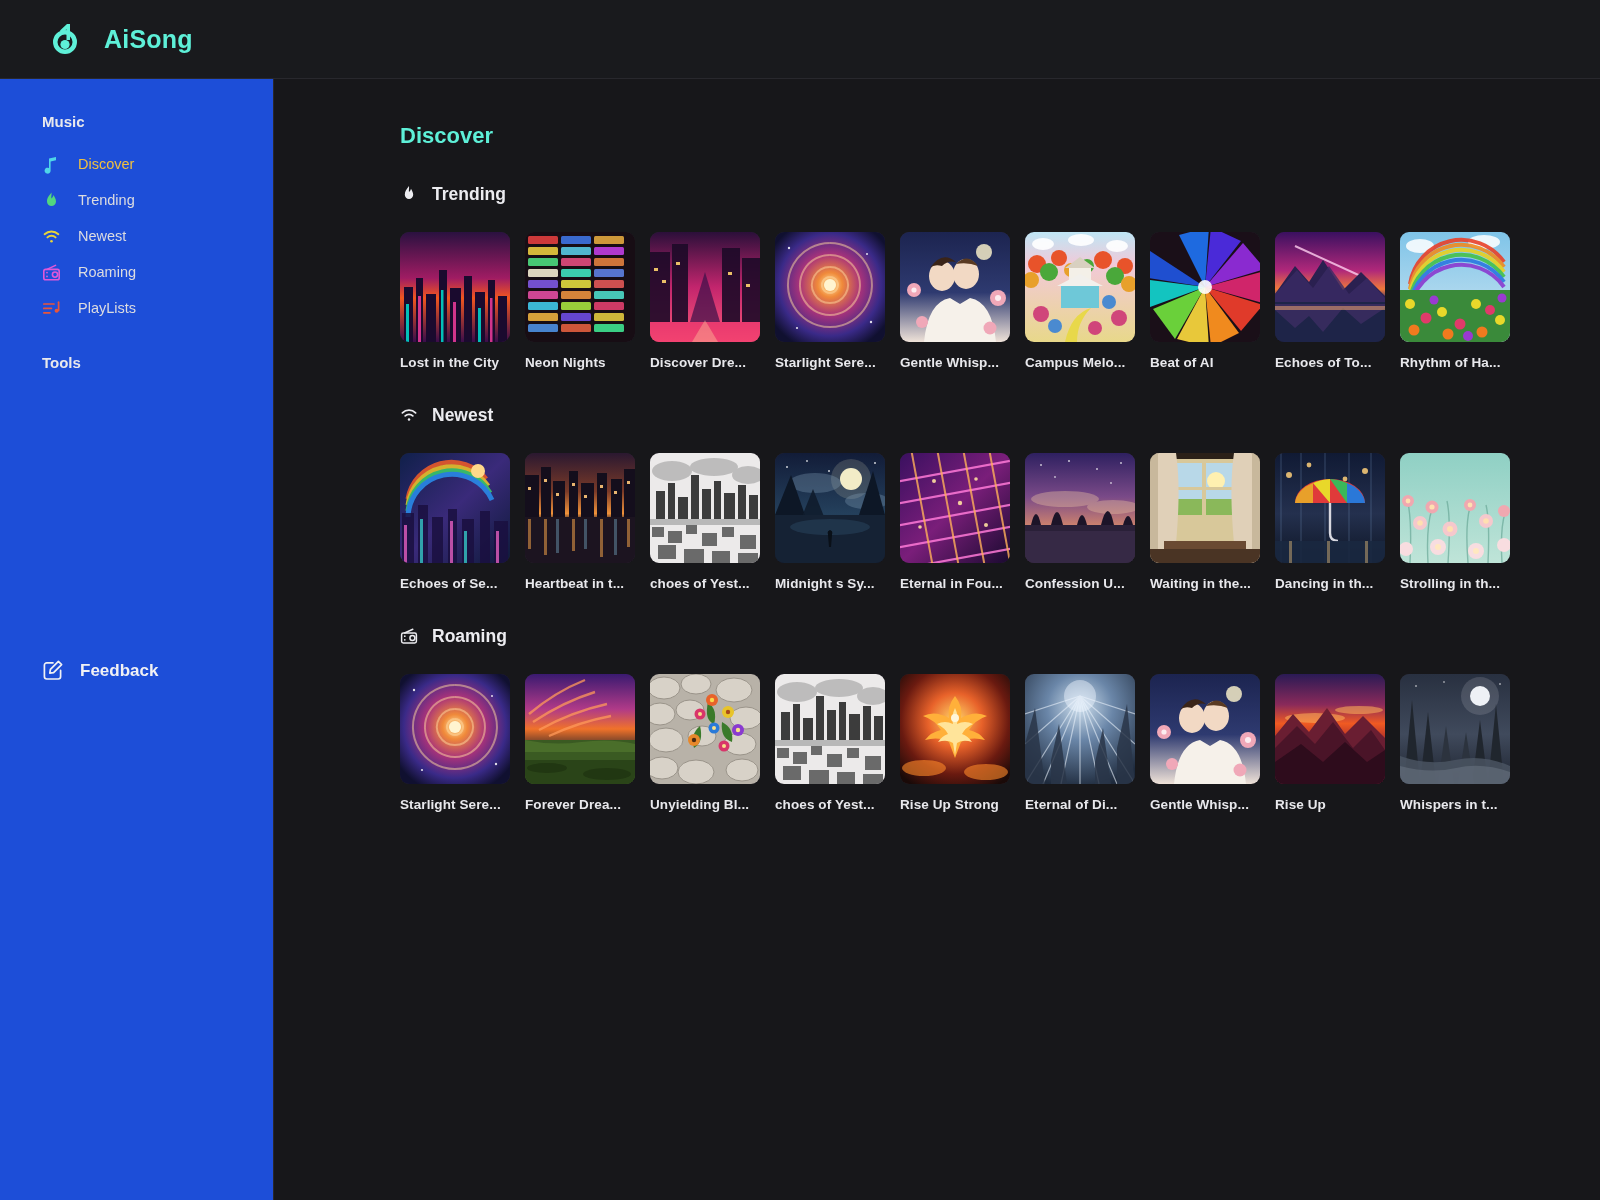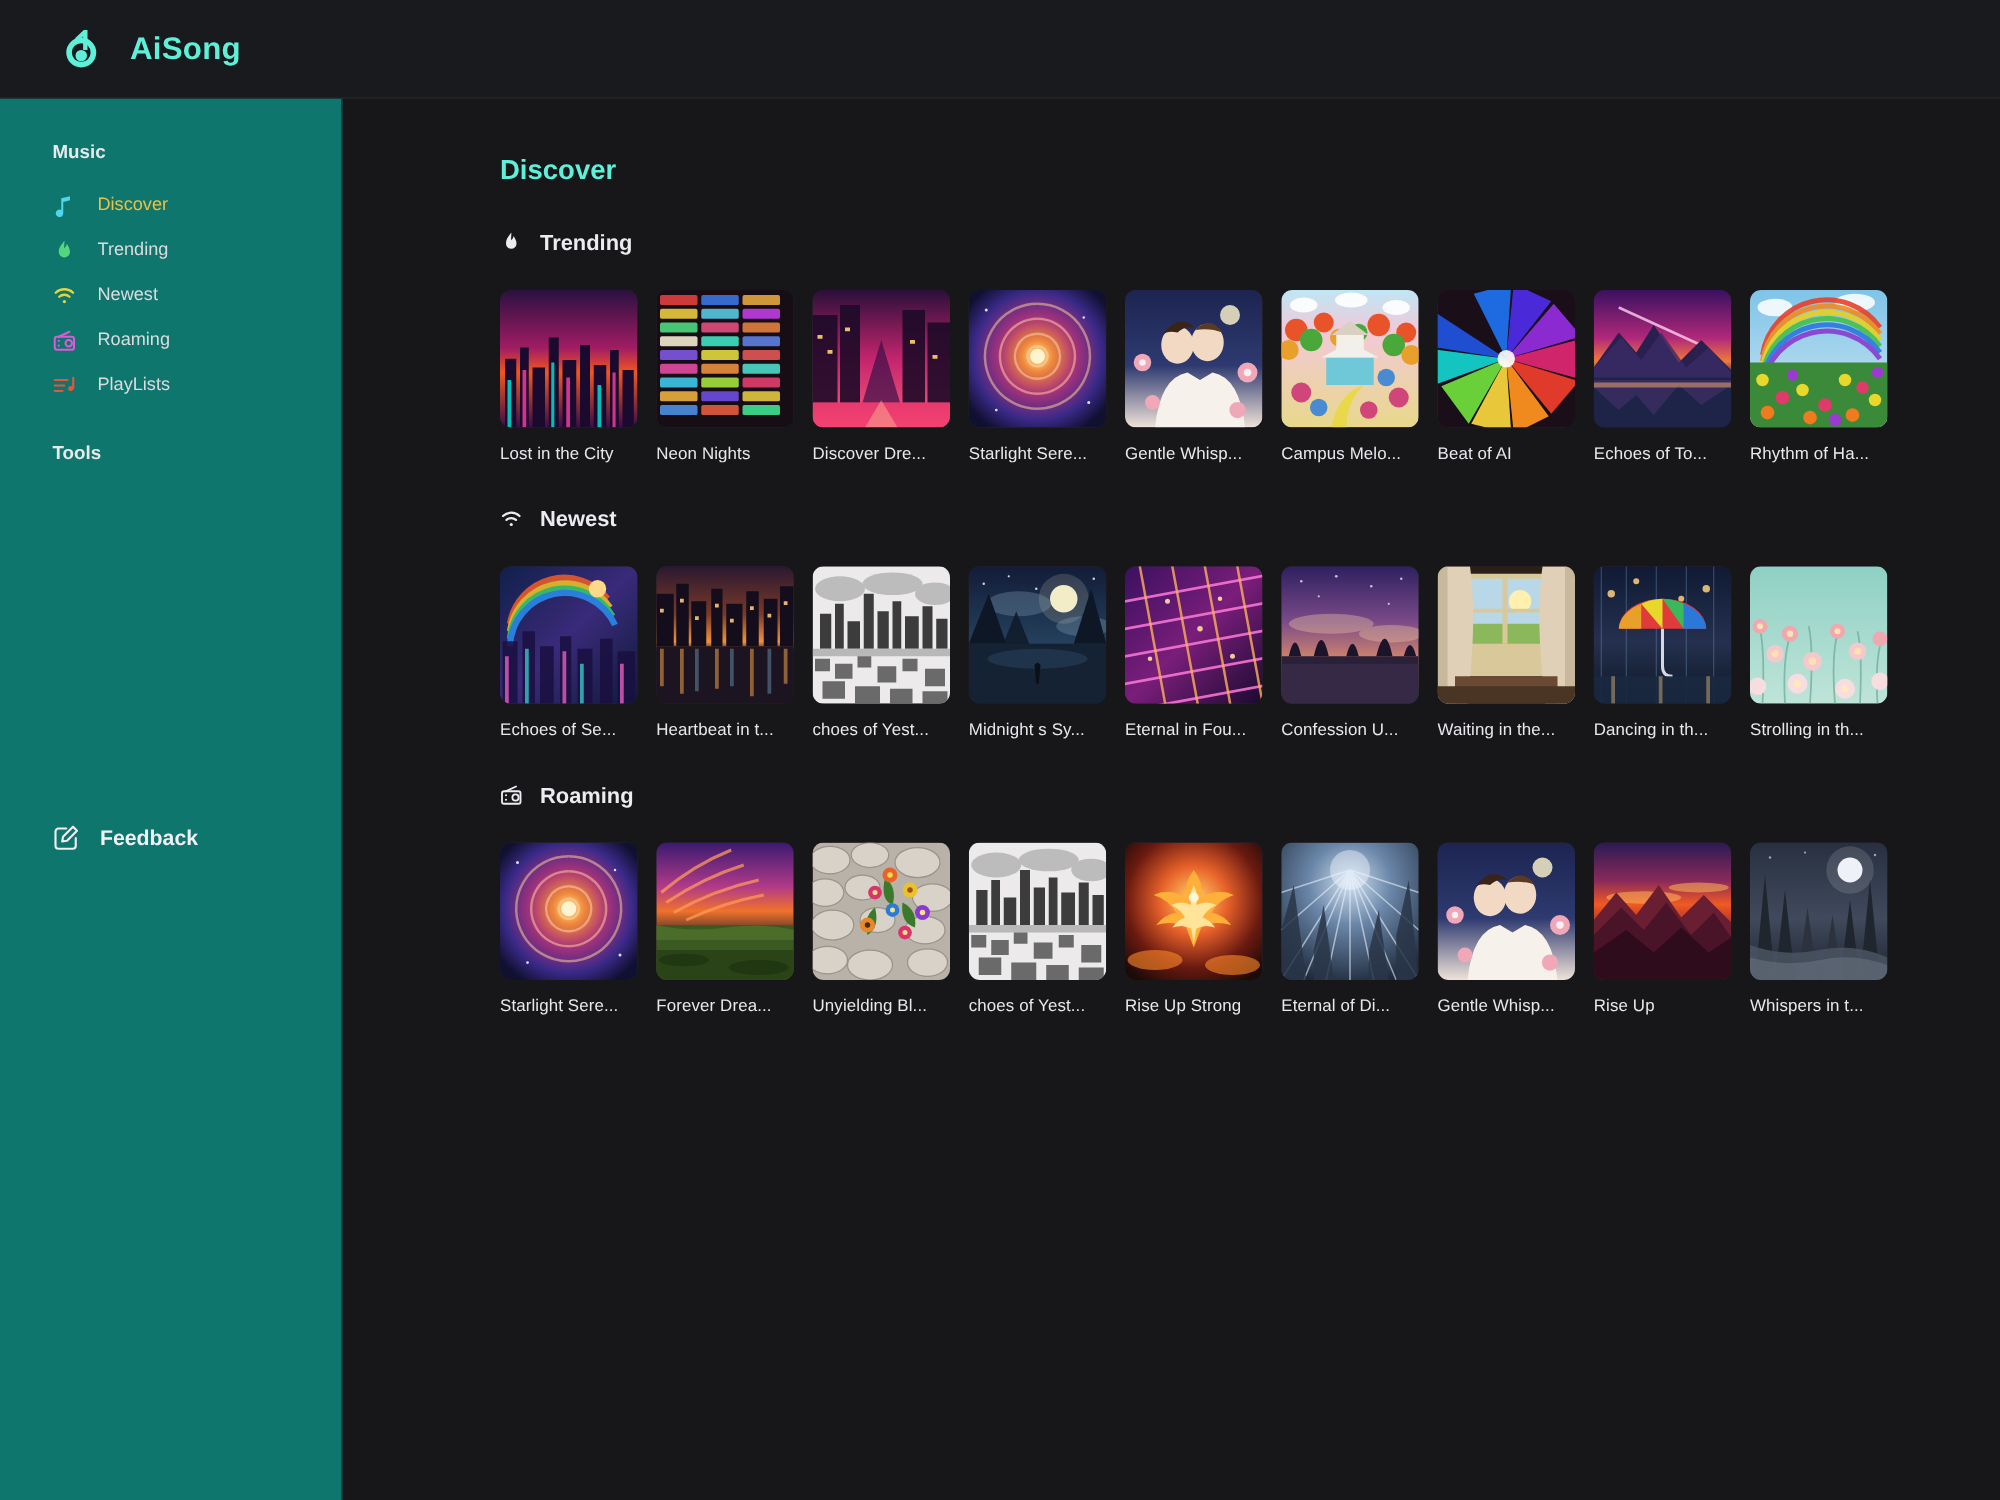"Music" .sidebar { background: #0f766e -> #1d4ed8 }
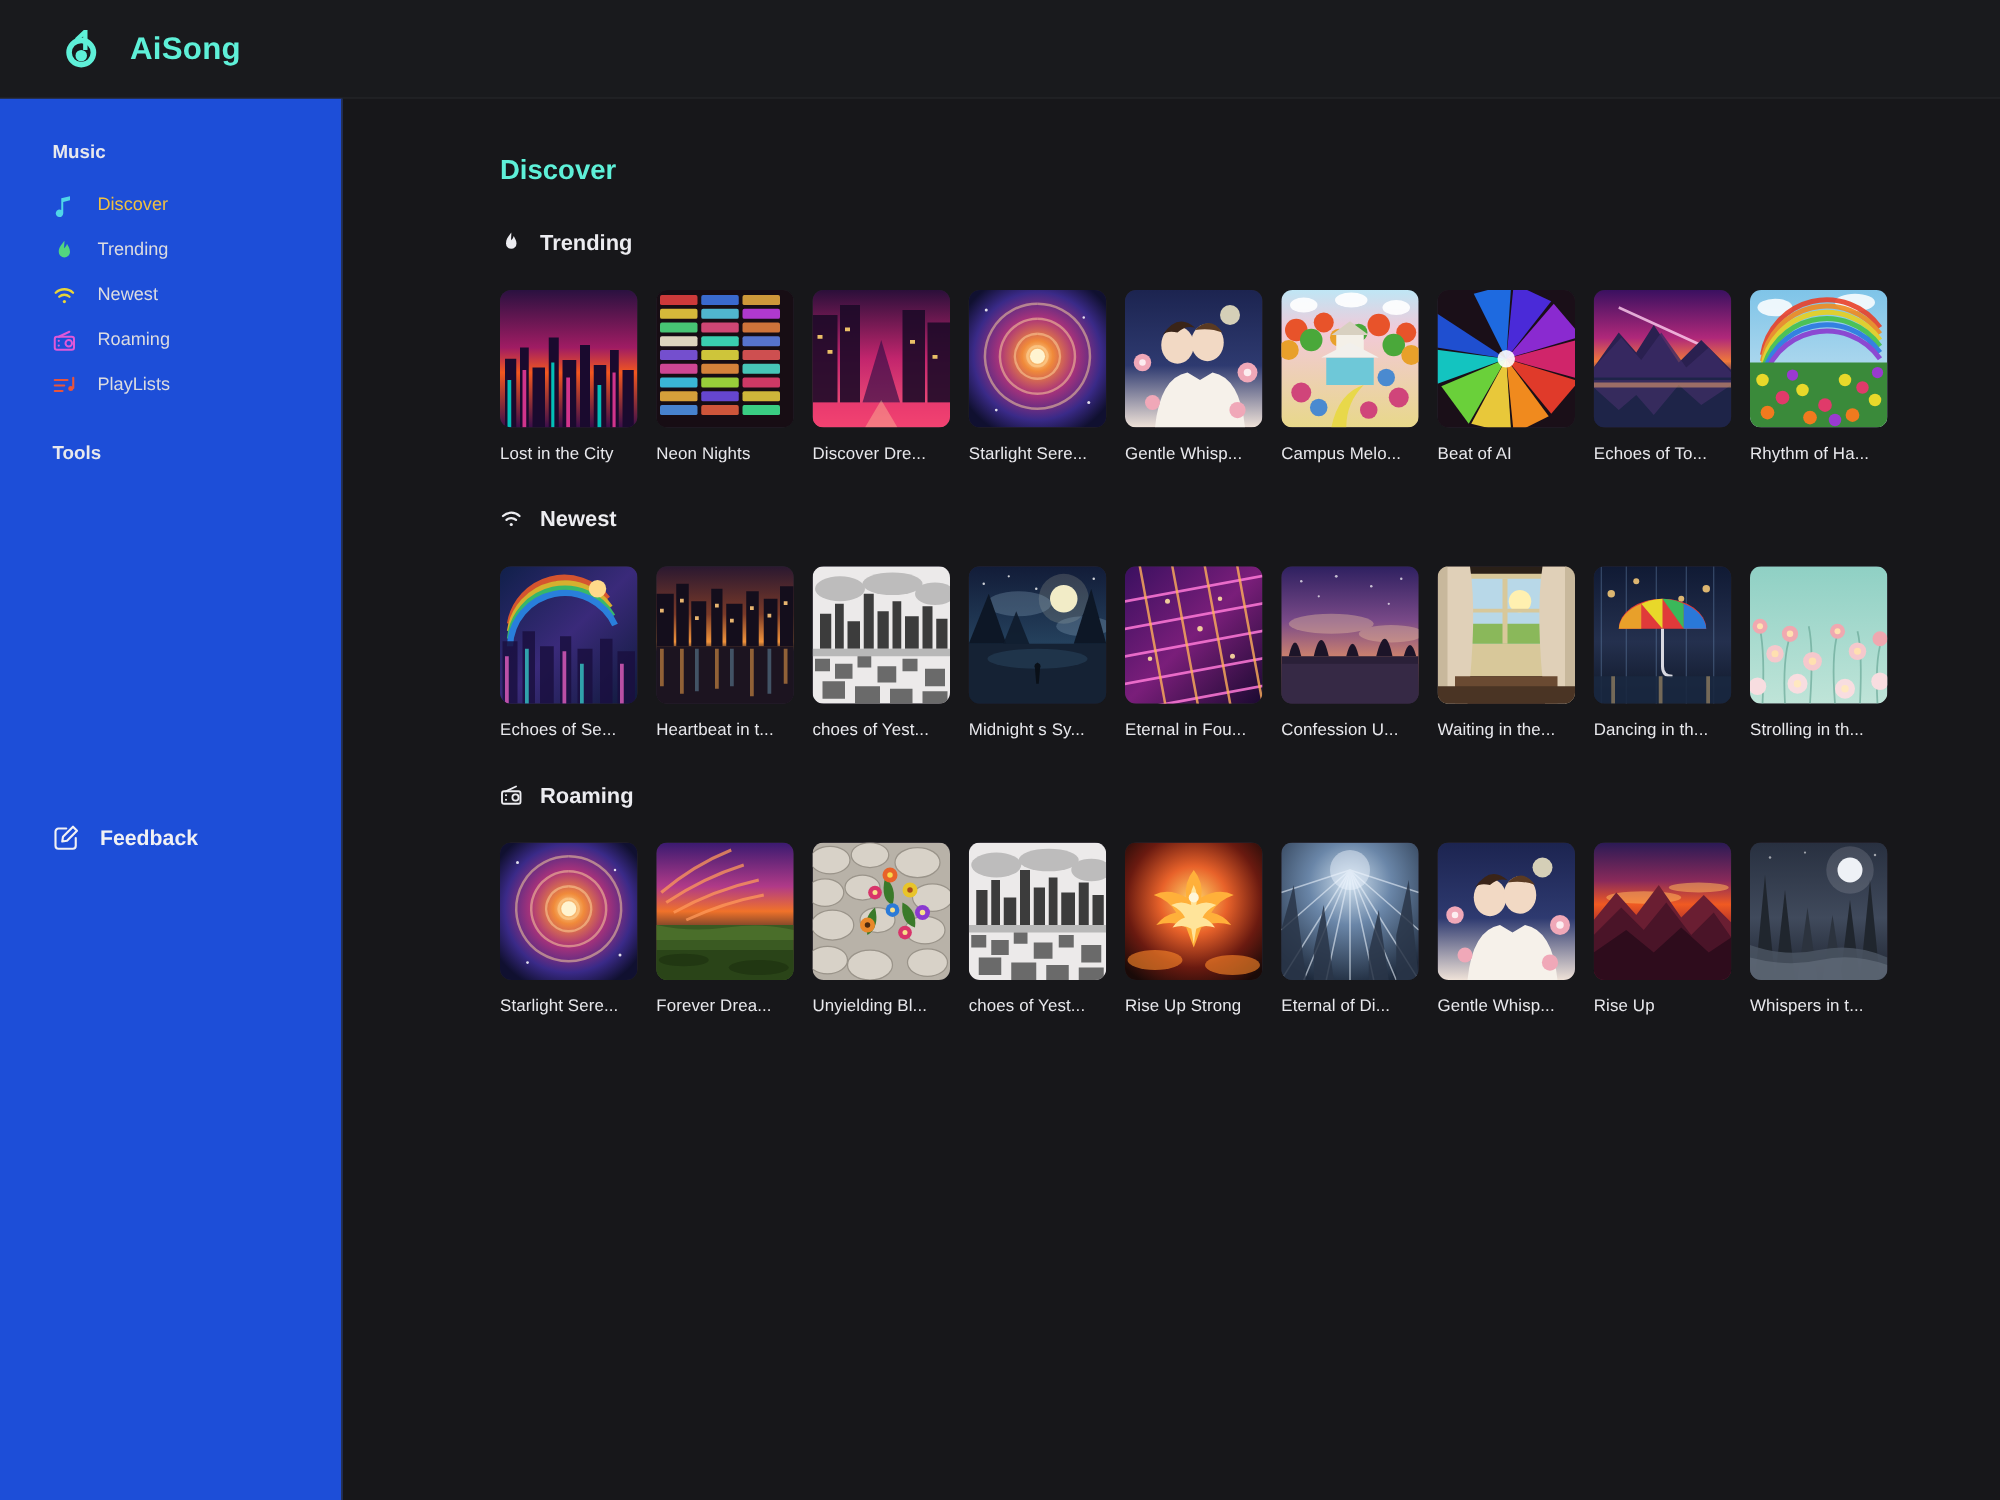"Lost in the City" .card { font-weight: none -> bold }
